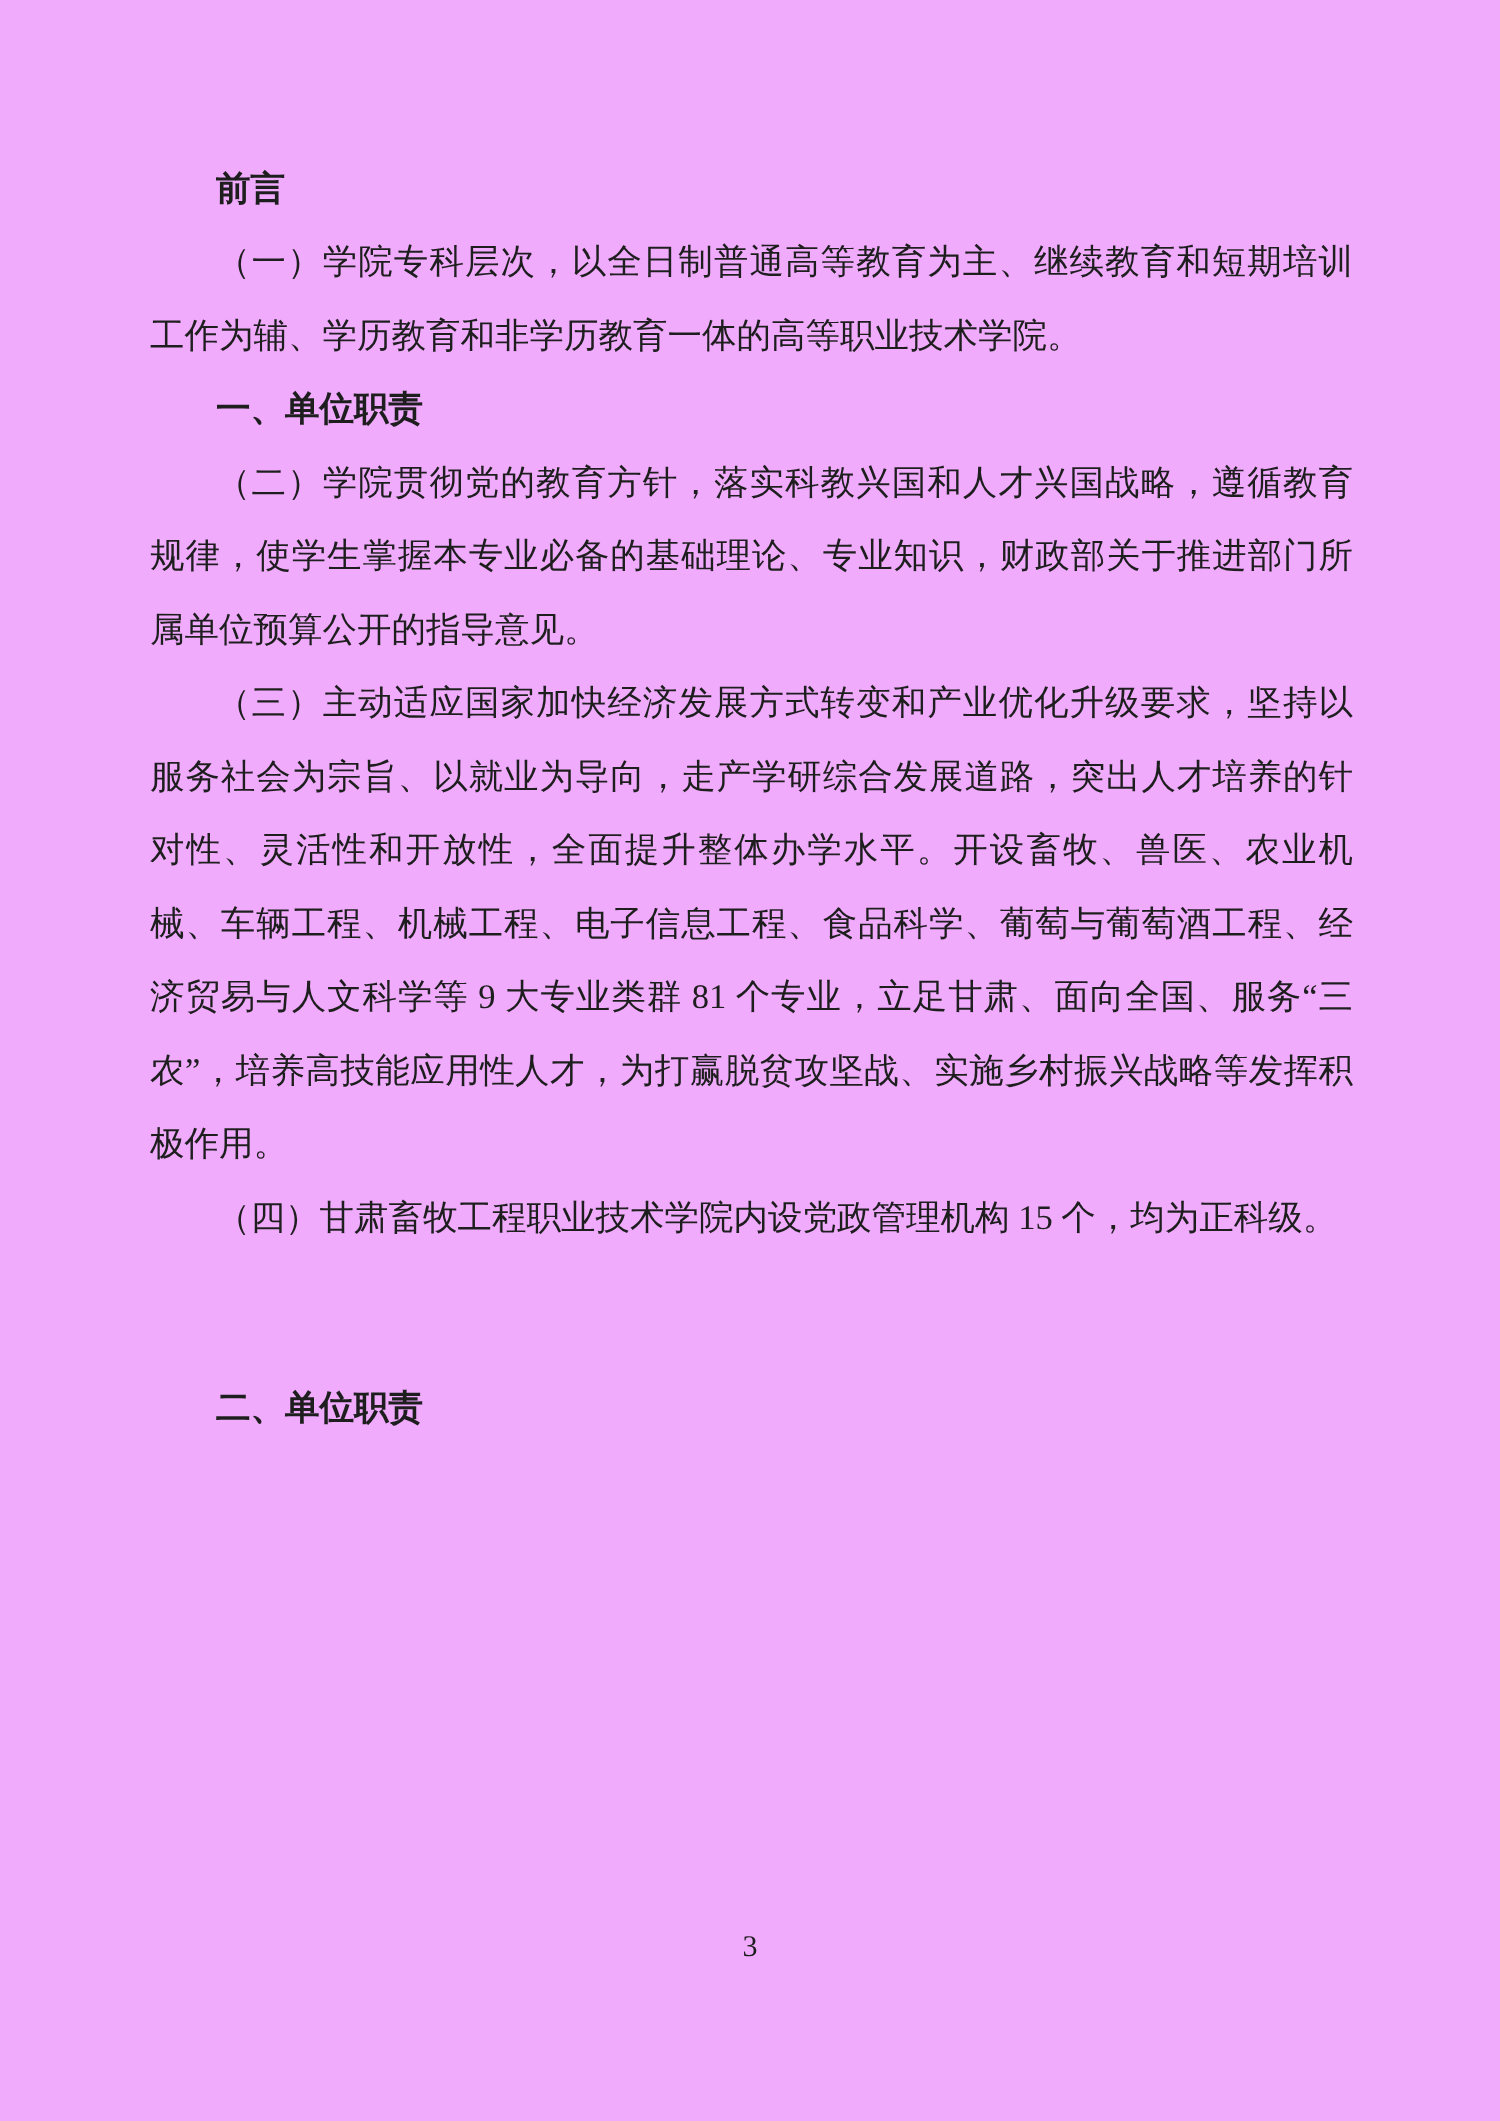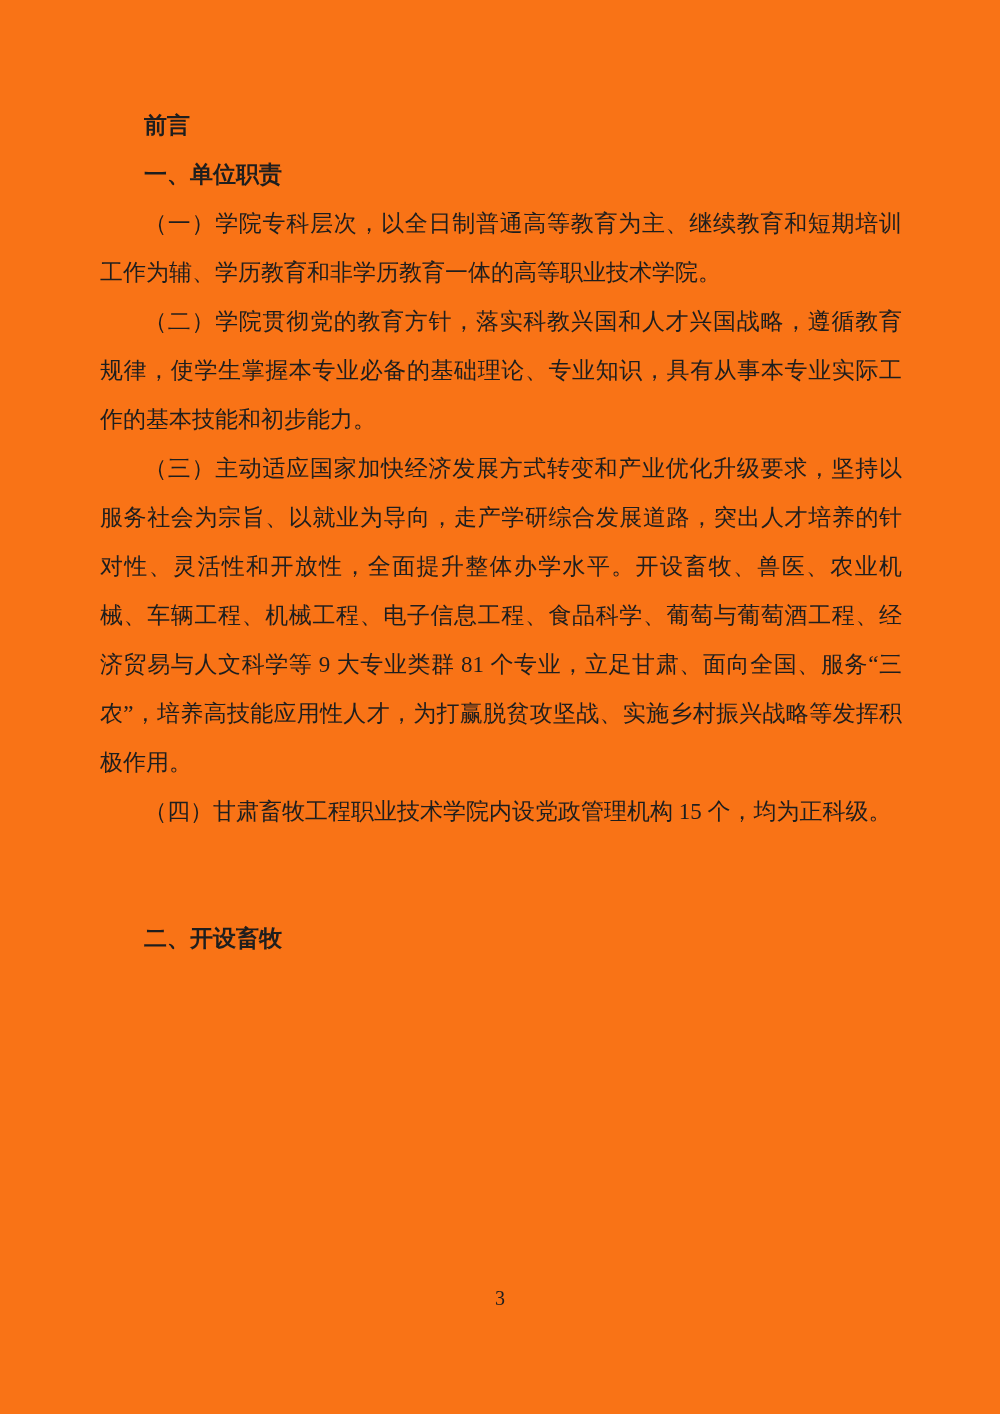"前言" .page { background: #f97316 -> #f0abfc }
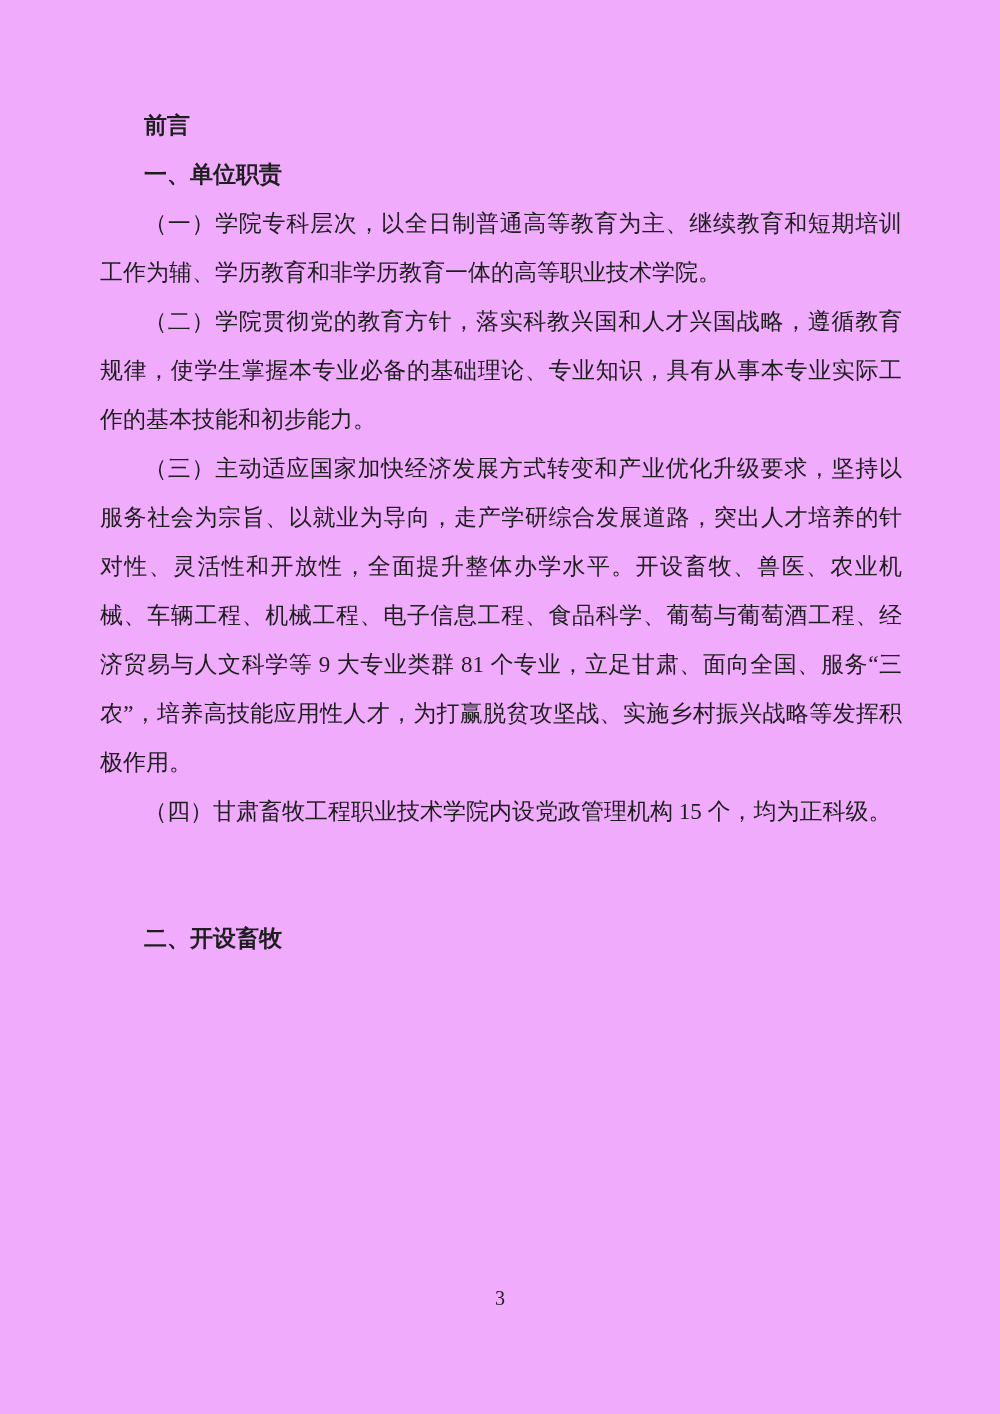"一、单位职责" p.block { order: before "（一）学院专科层次，以全日制普通高等教育为主、继续教育和短期培训工作为辅、学历教" -> after "（一）学院专科层次，以全日制普通高等教育为主、继续教育和短期培训工作为辅、学历教" }
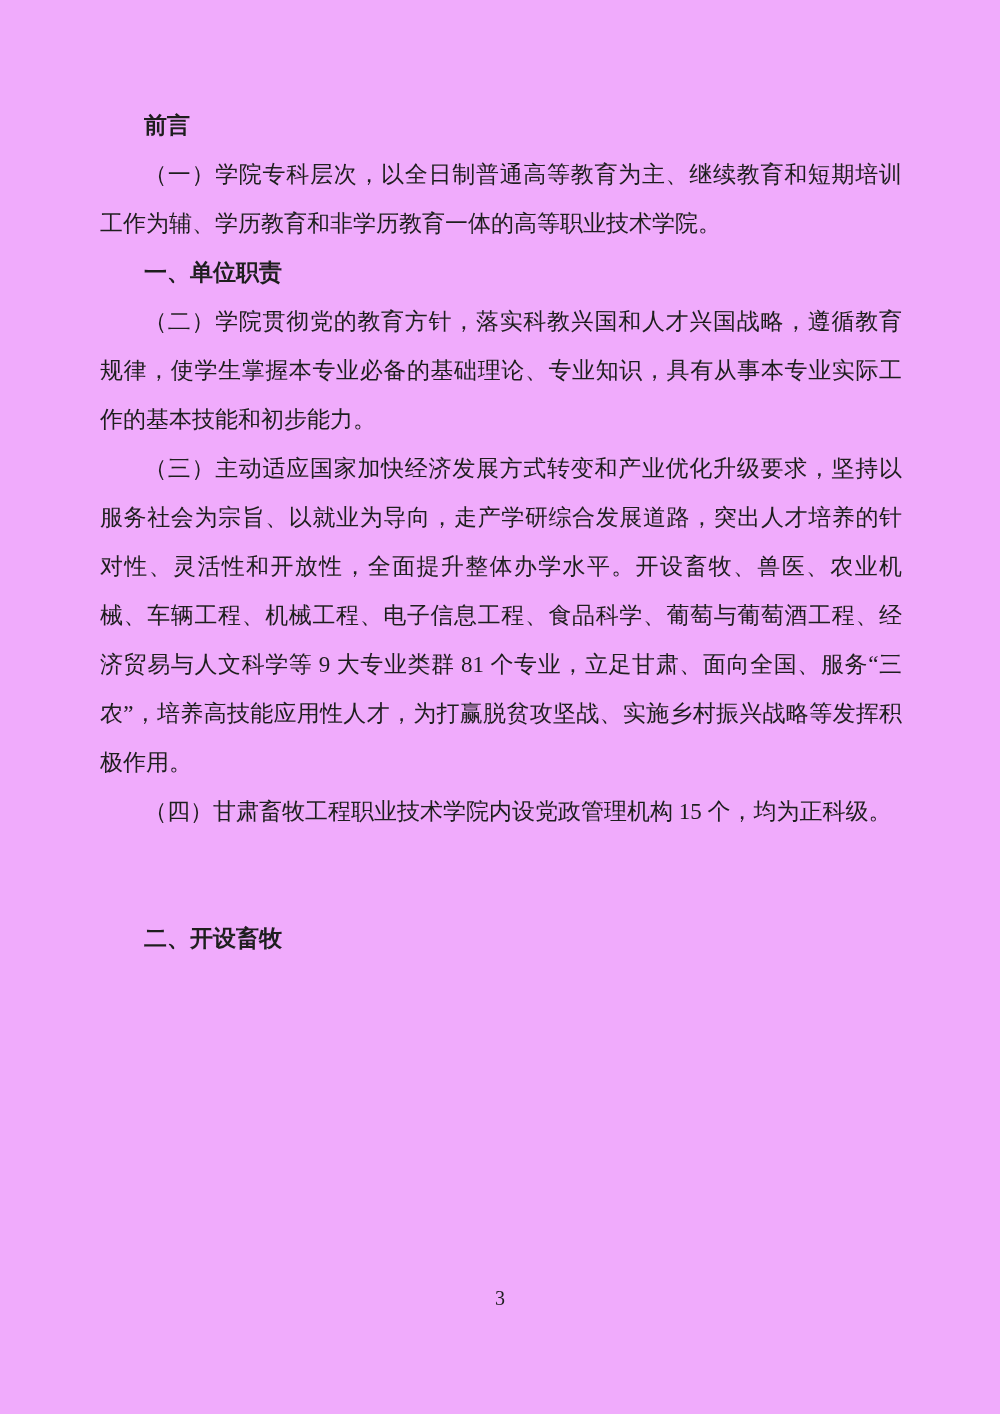"（二）学院贯彻党的教育方针，落实科教兴国和人才兴国战略，遵循教育规律，使学生掌握" p.block { text: 具有从事本专业实际工作的基本技能和初步能力 -> 财政部关于推进部门所属单位预算公开的指导意见 }
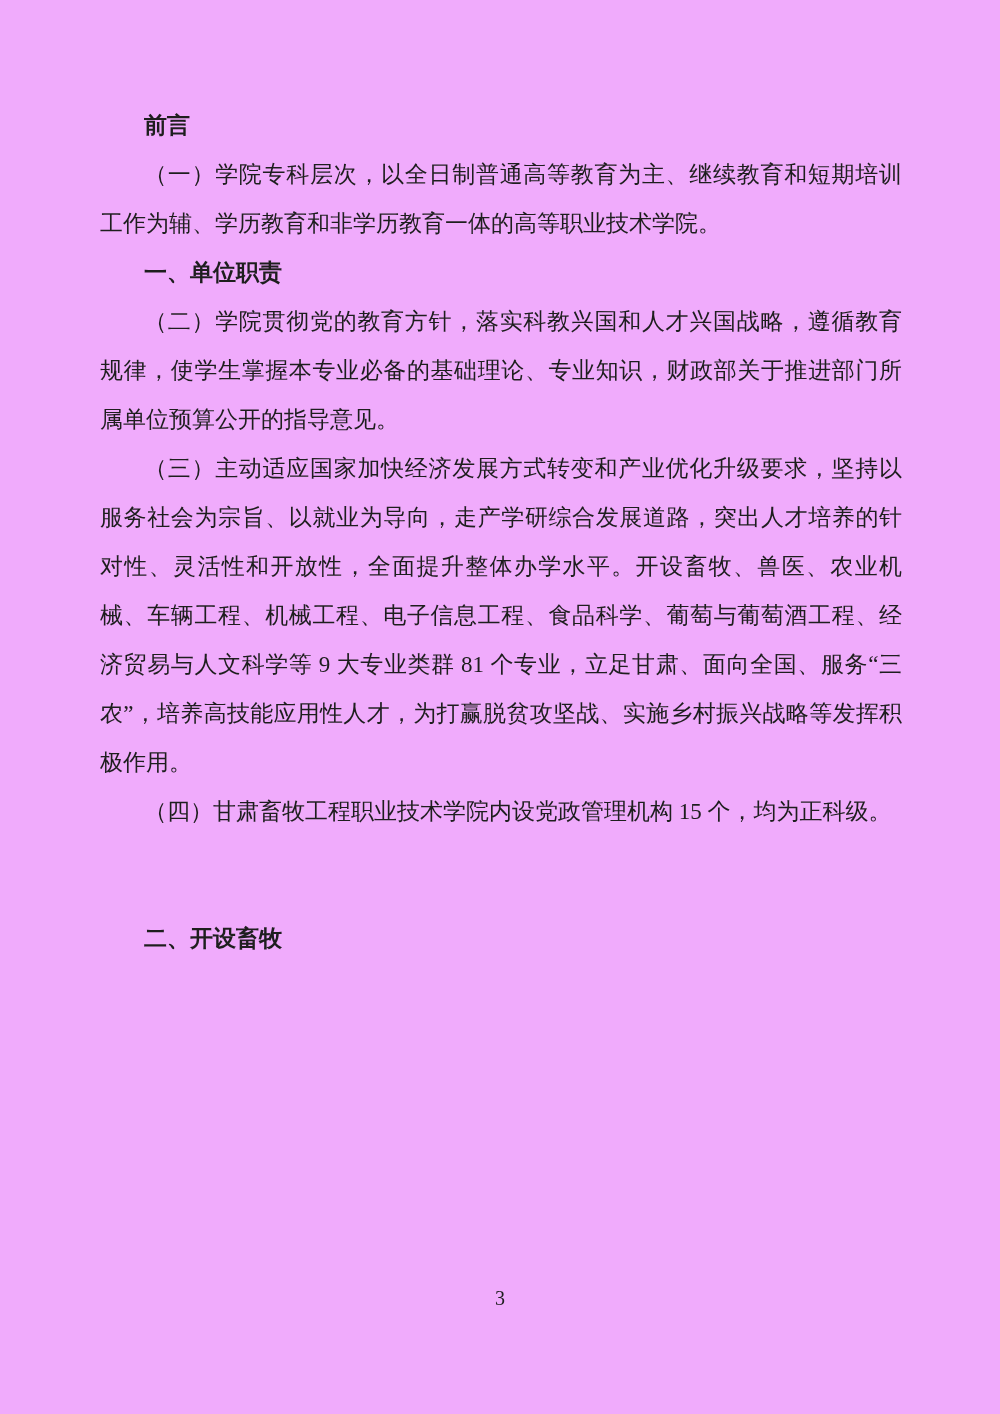"二、开设畜牧" p.block { text: 开设畜牧 -> 单位职责 }
